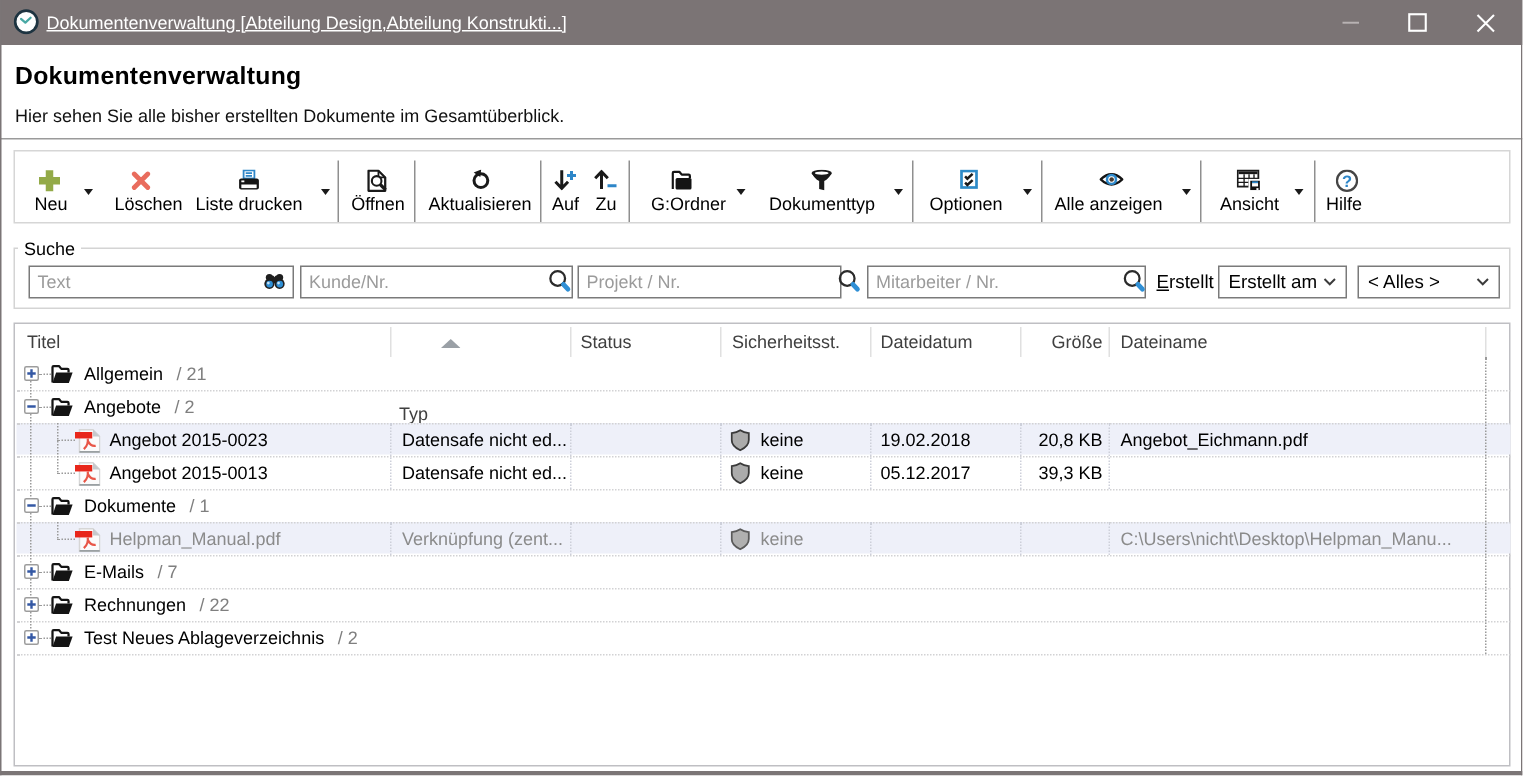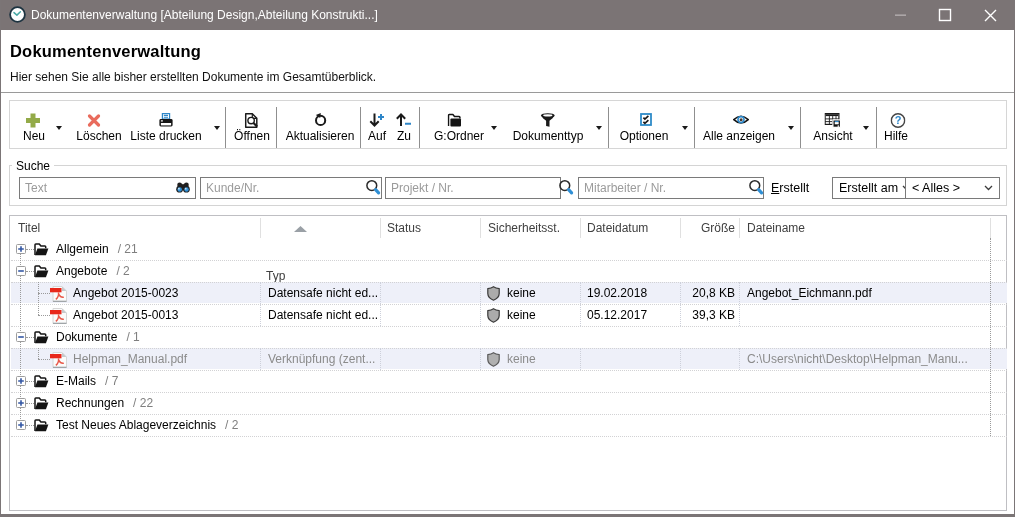"Dokumentenverwaltung [Abteilung" .title-text { text-decoration: none -> underline }
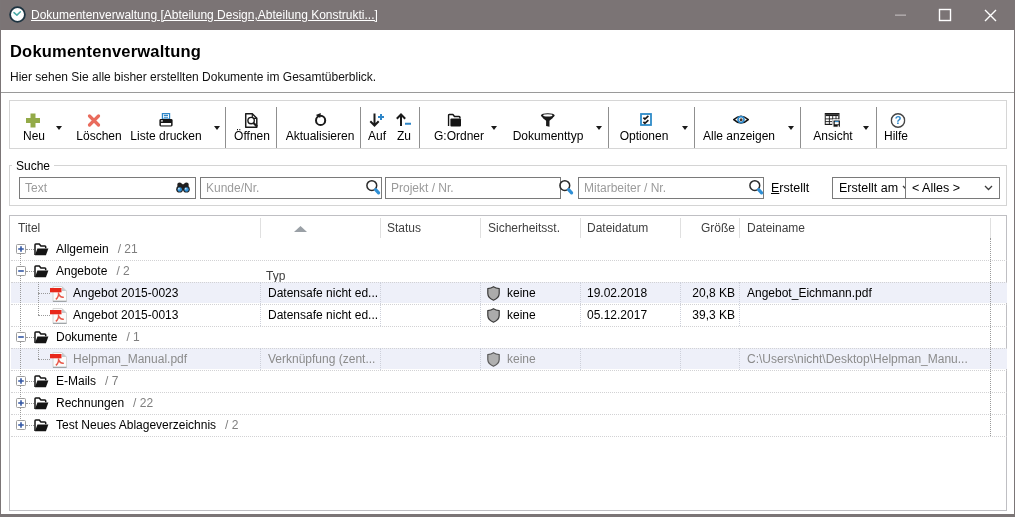"Erstellt am" div.combo { margin-left: 20px -> none }
